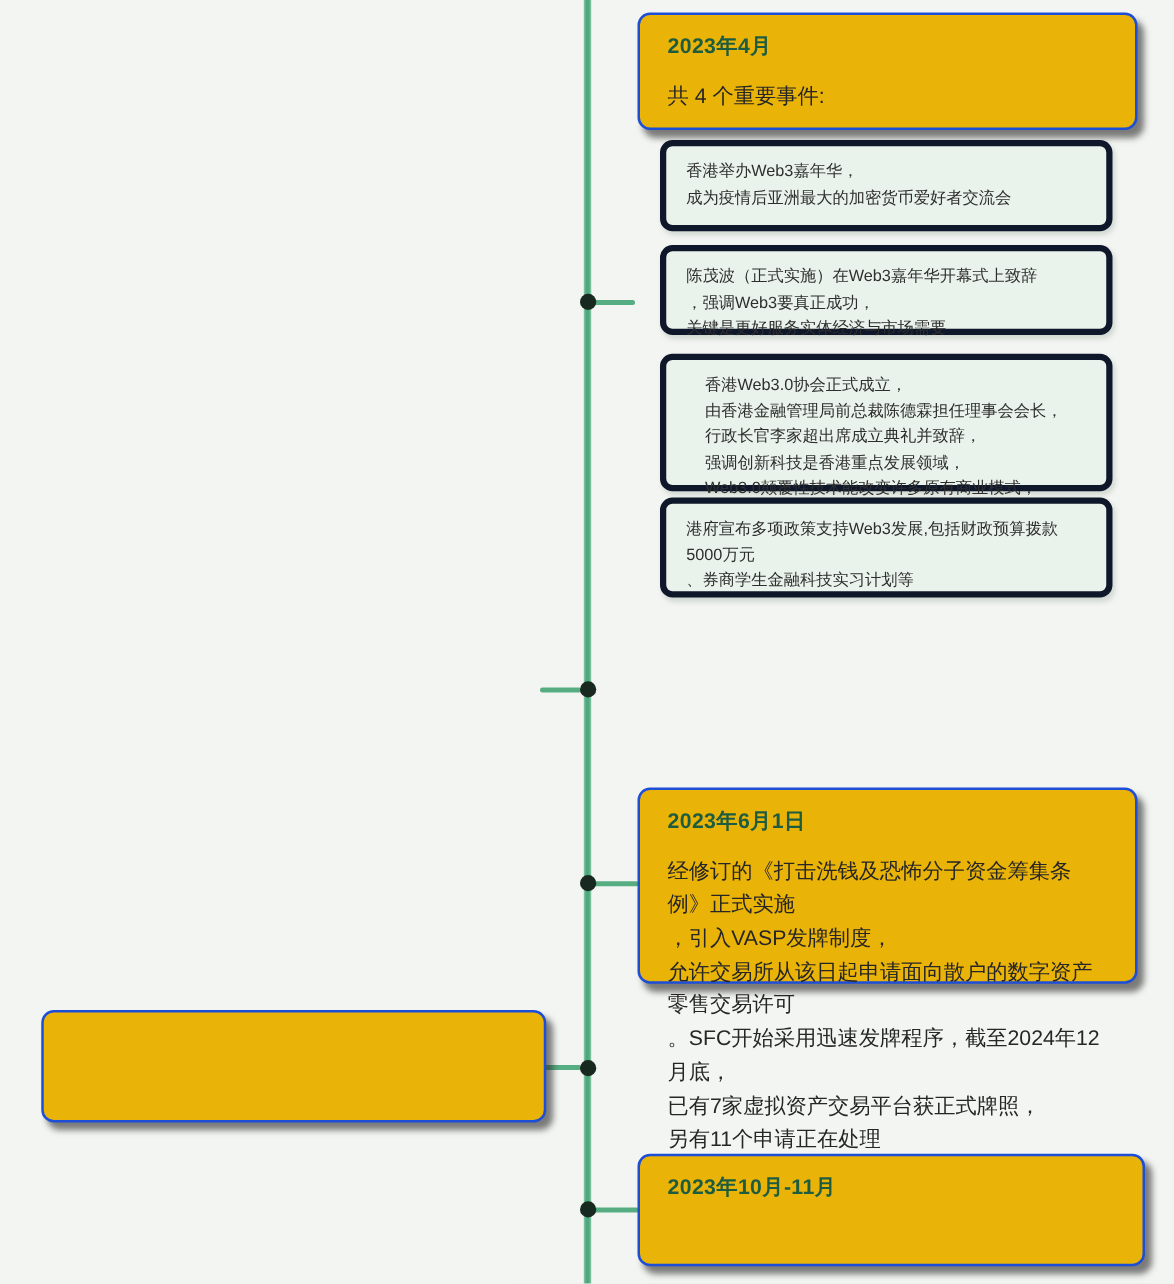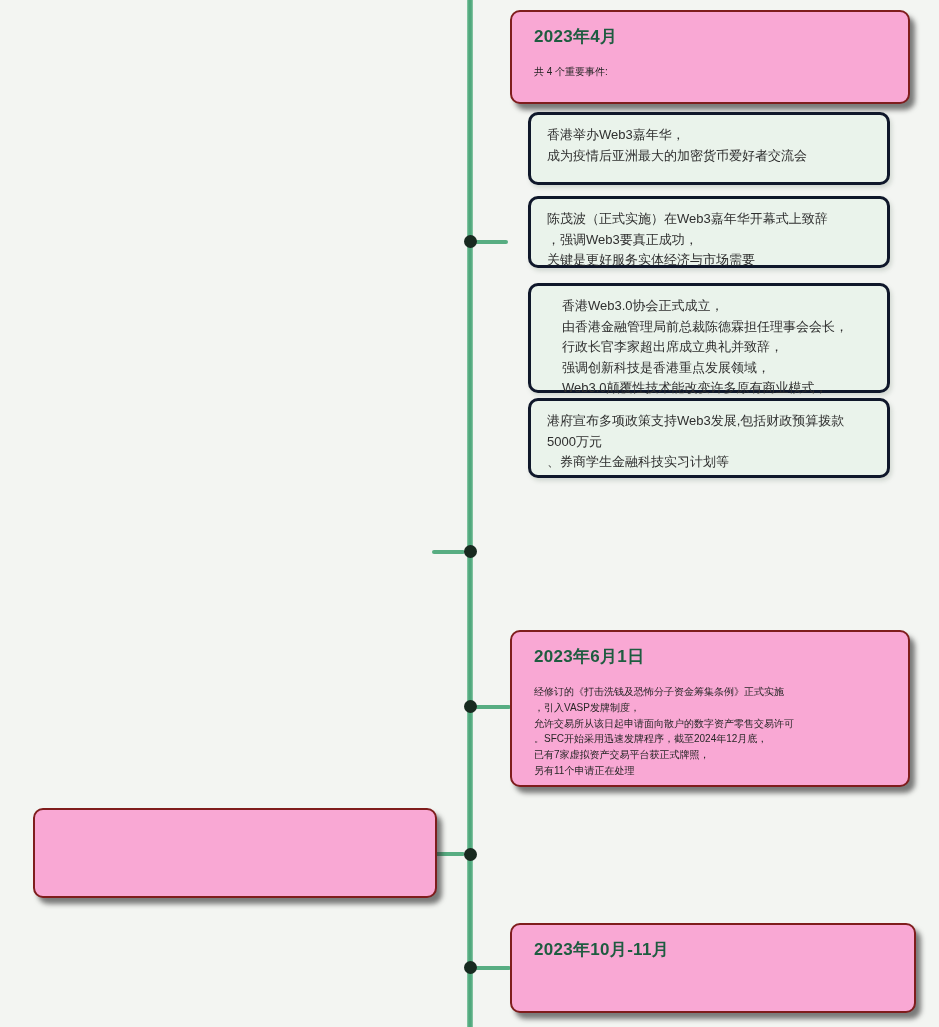"2023年4月" .card { background: #f9a8d4 -> #eab308; border: 2px solid #7f1d1d -> 2px solid #1d4ed8 }
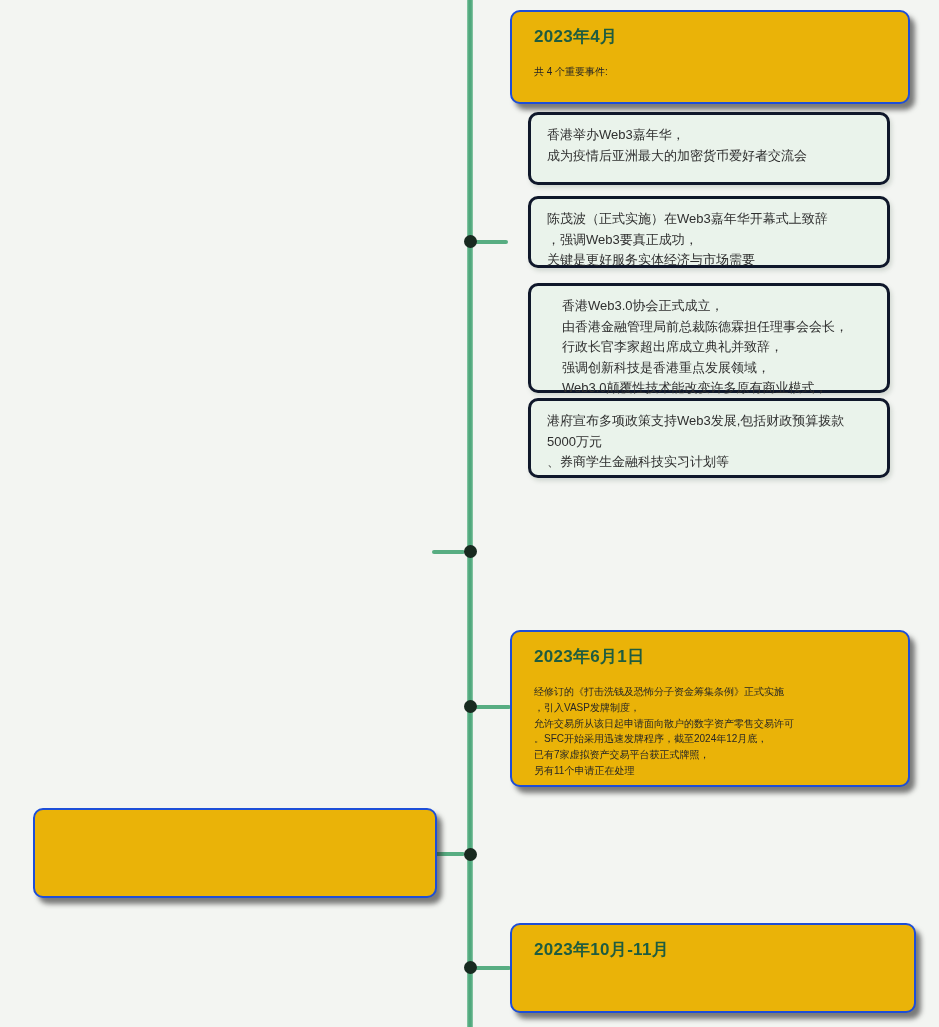"共 4 个重要事件:" .card-body { font-size: 10px -> 17px }
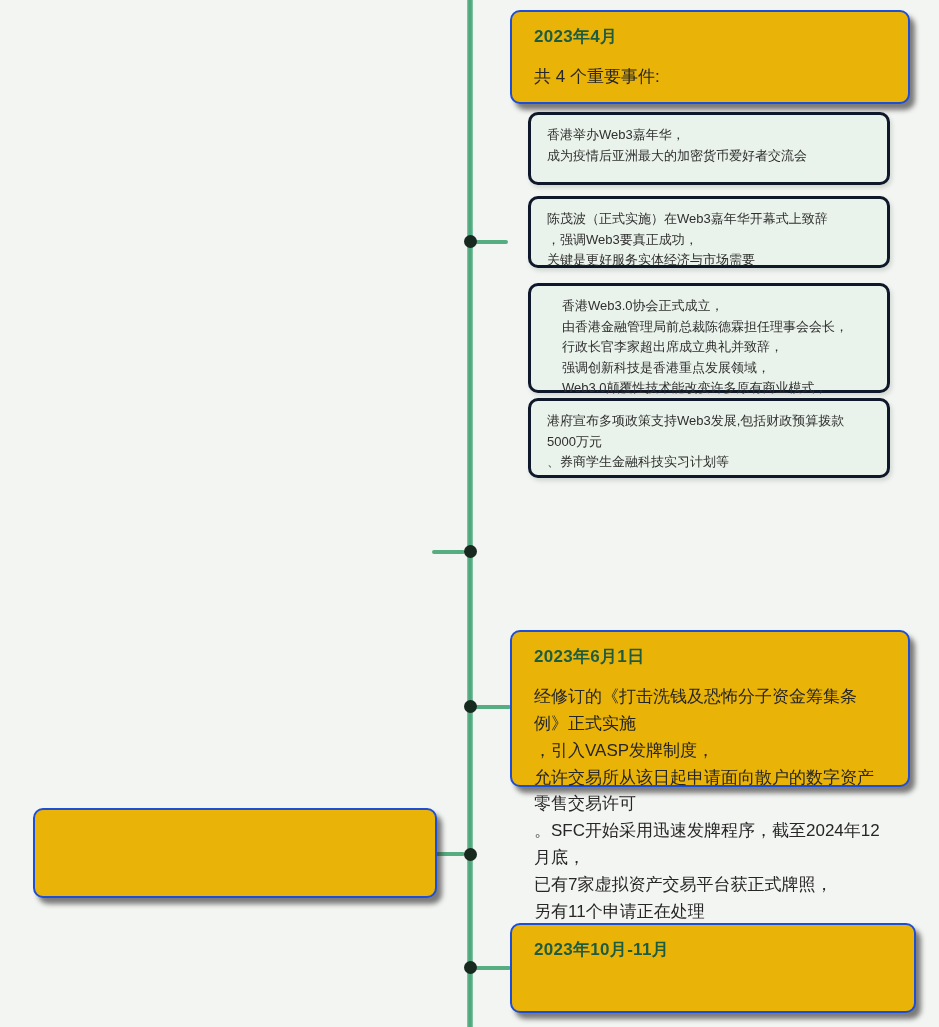"香港举办Web3嘉年华，" .subcard { border: 3px solid #0f172a -> 5px solid #0f172a }
